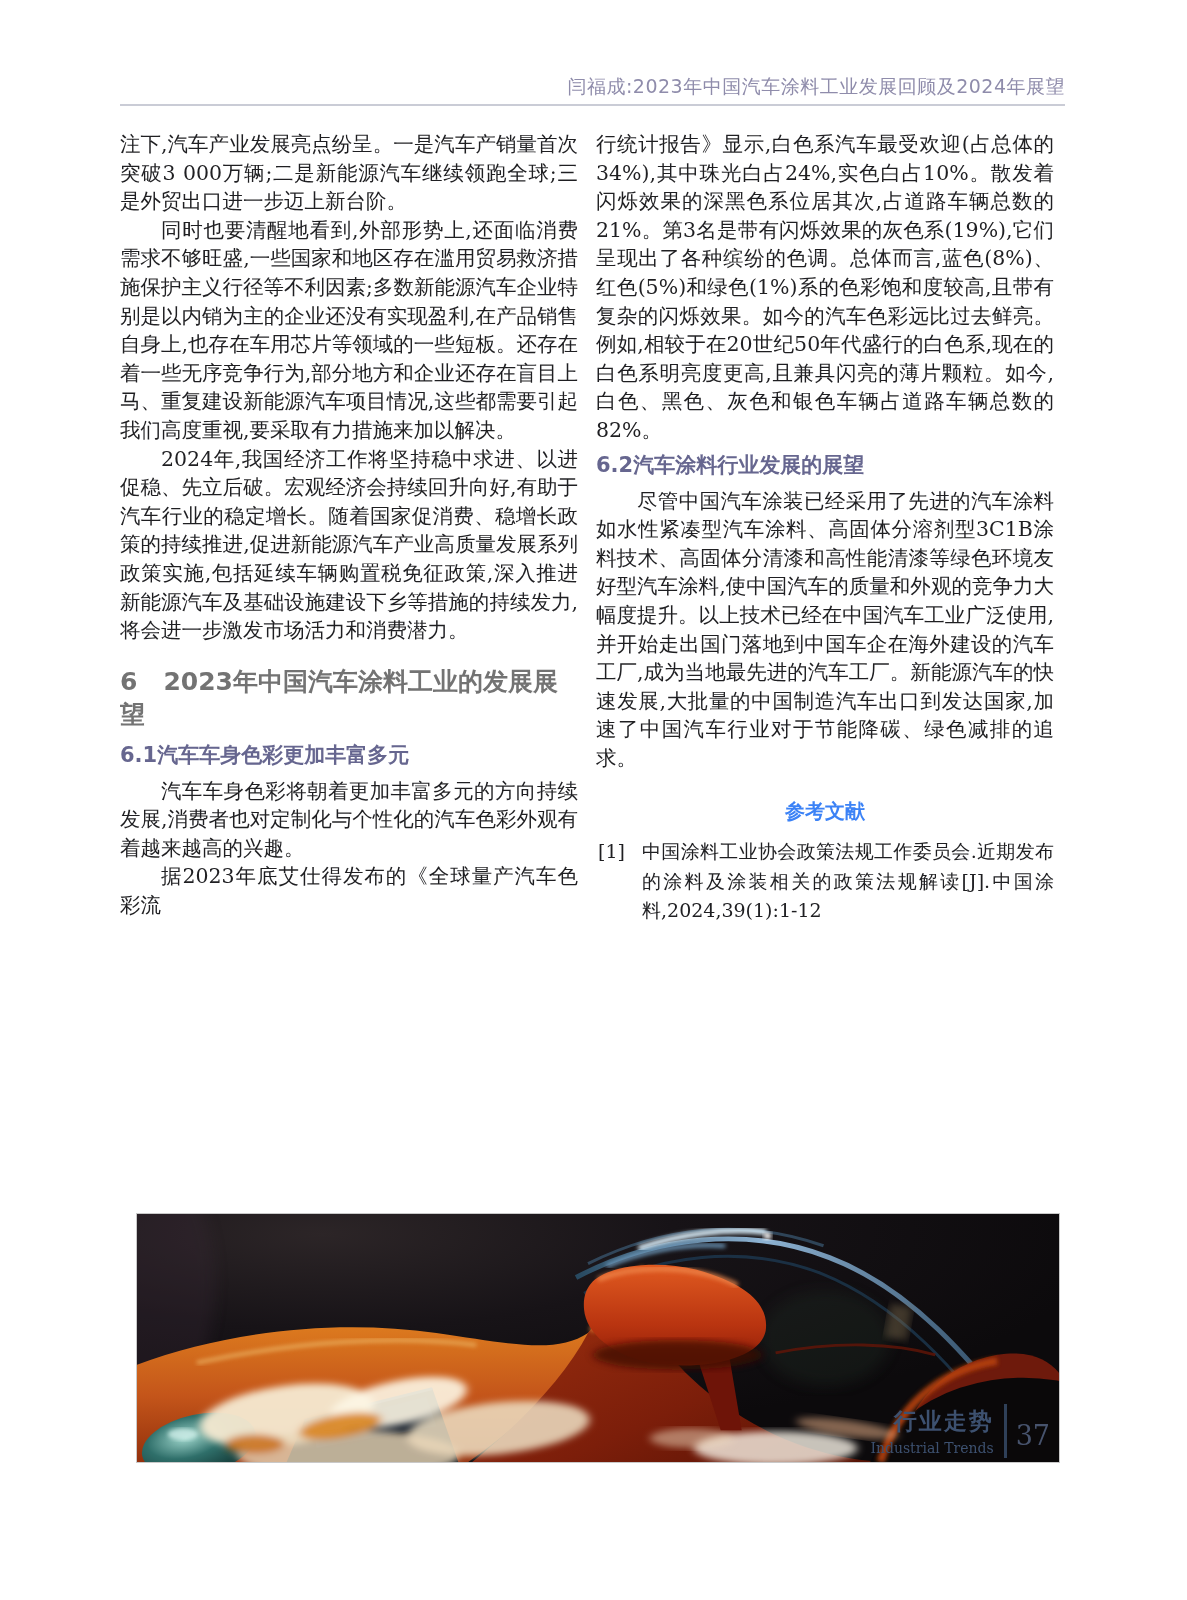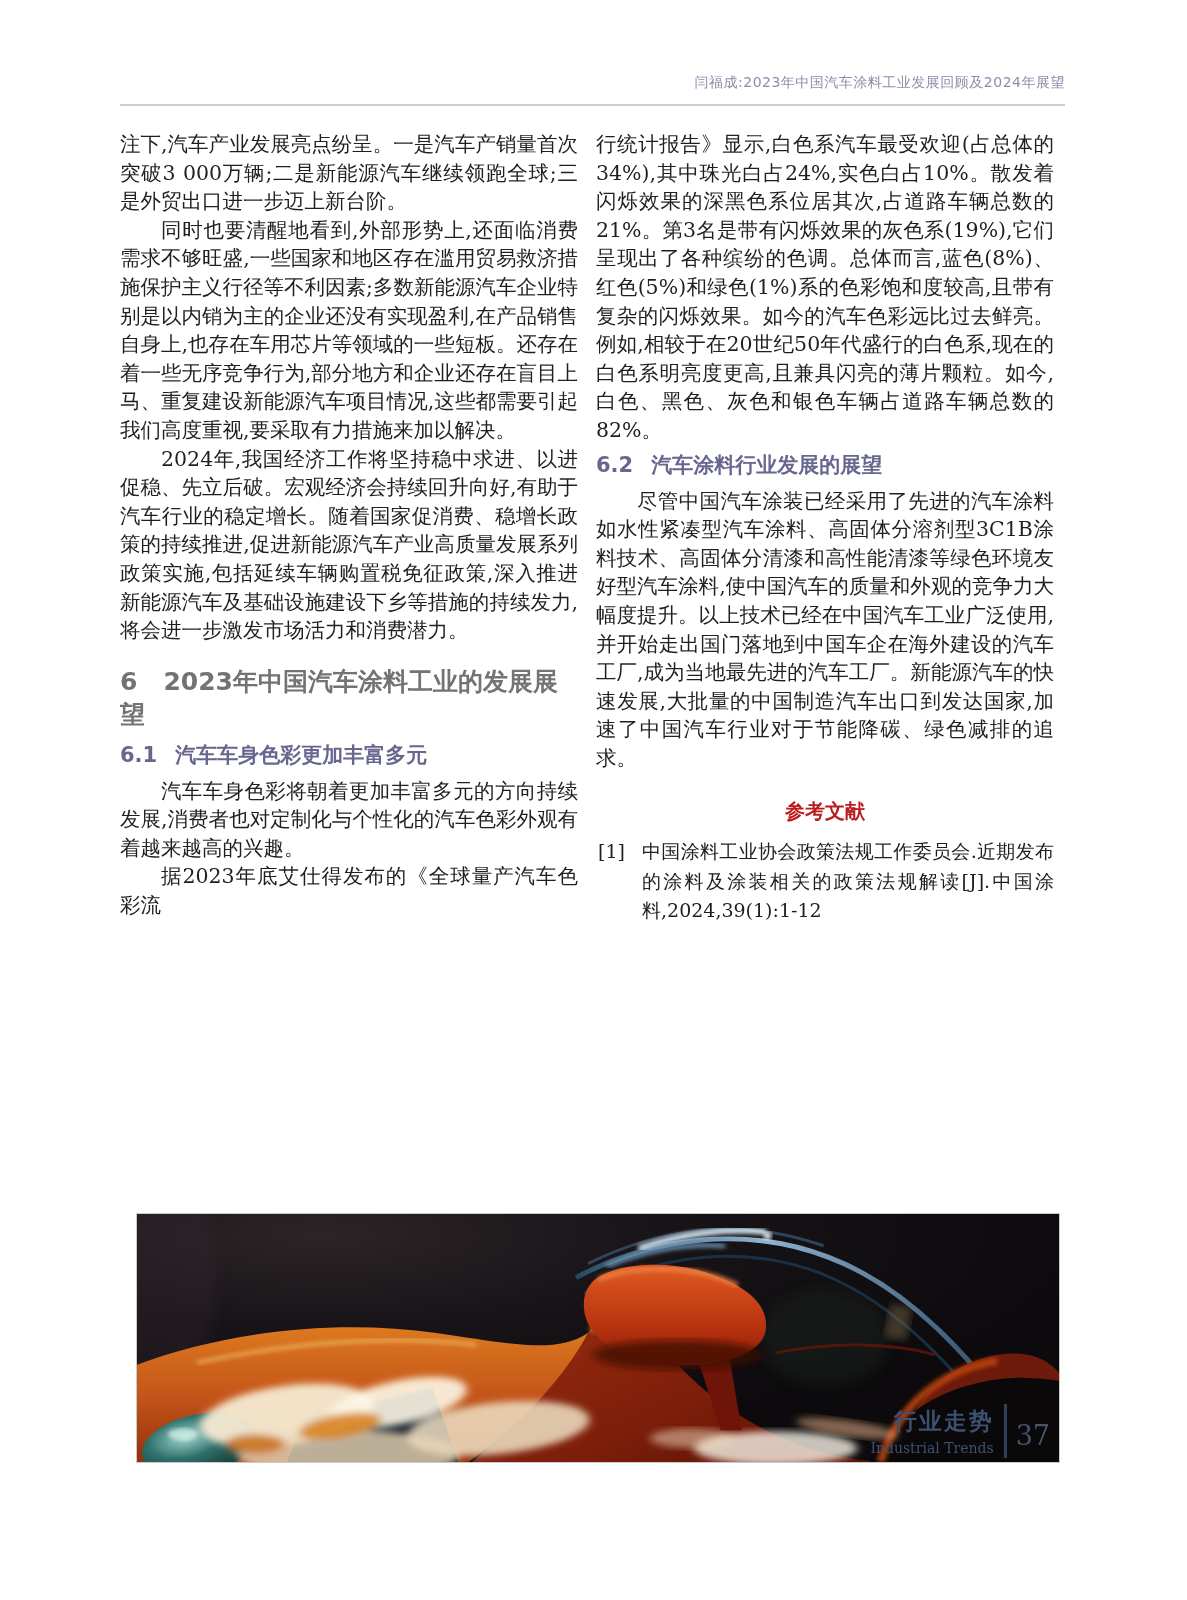"闫福成:2023年中国汽车涂料工业发展回顾及2024年展望" .running-title { font-size: 14px -> 19px }
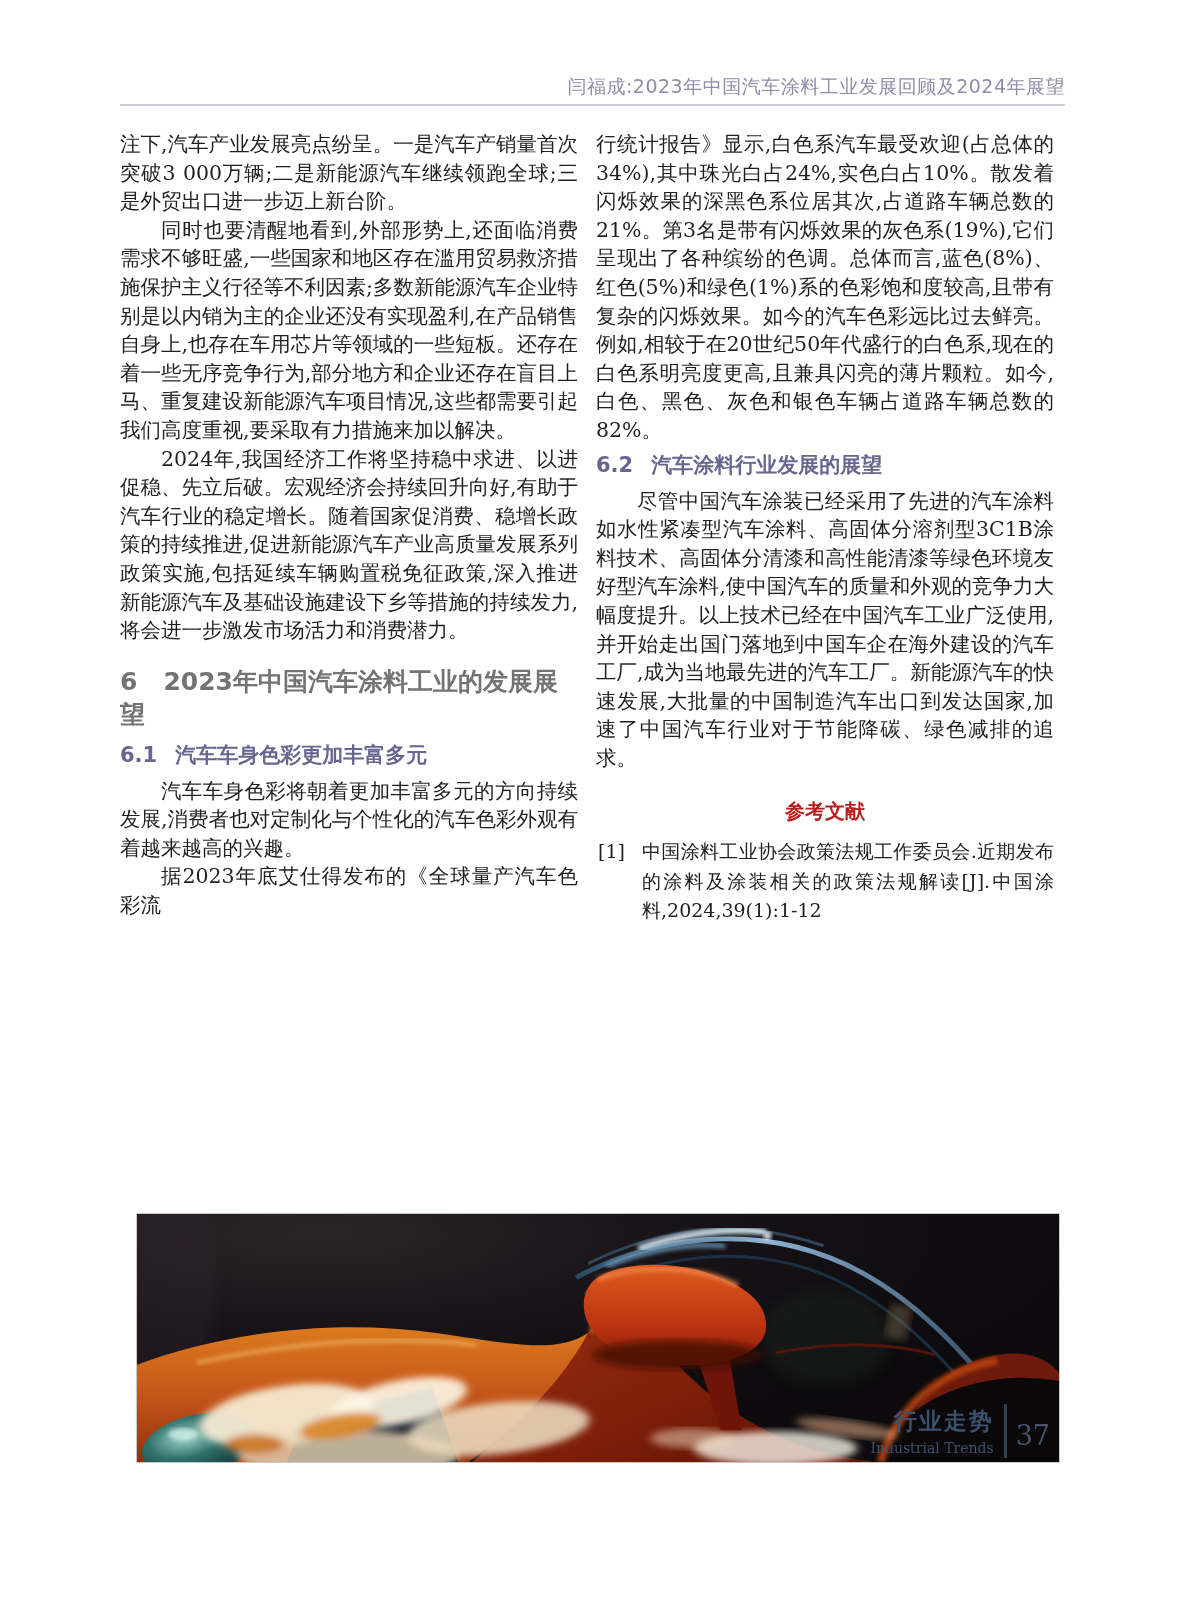"6.2" h3.h-sub .h-num { margin-right: 18px -> 0 }
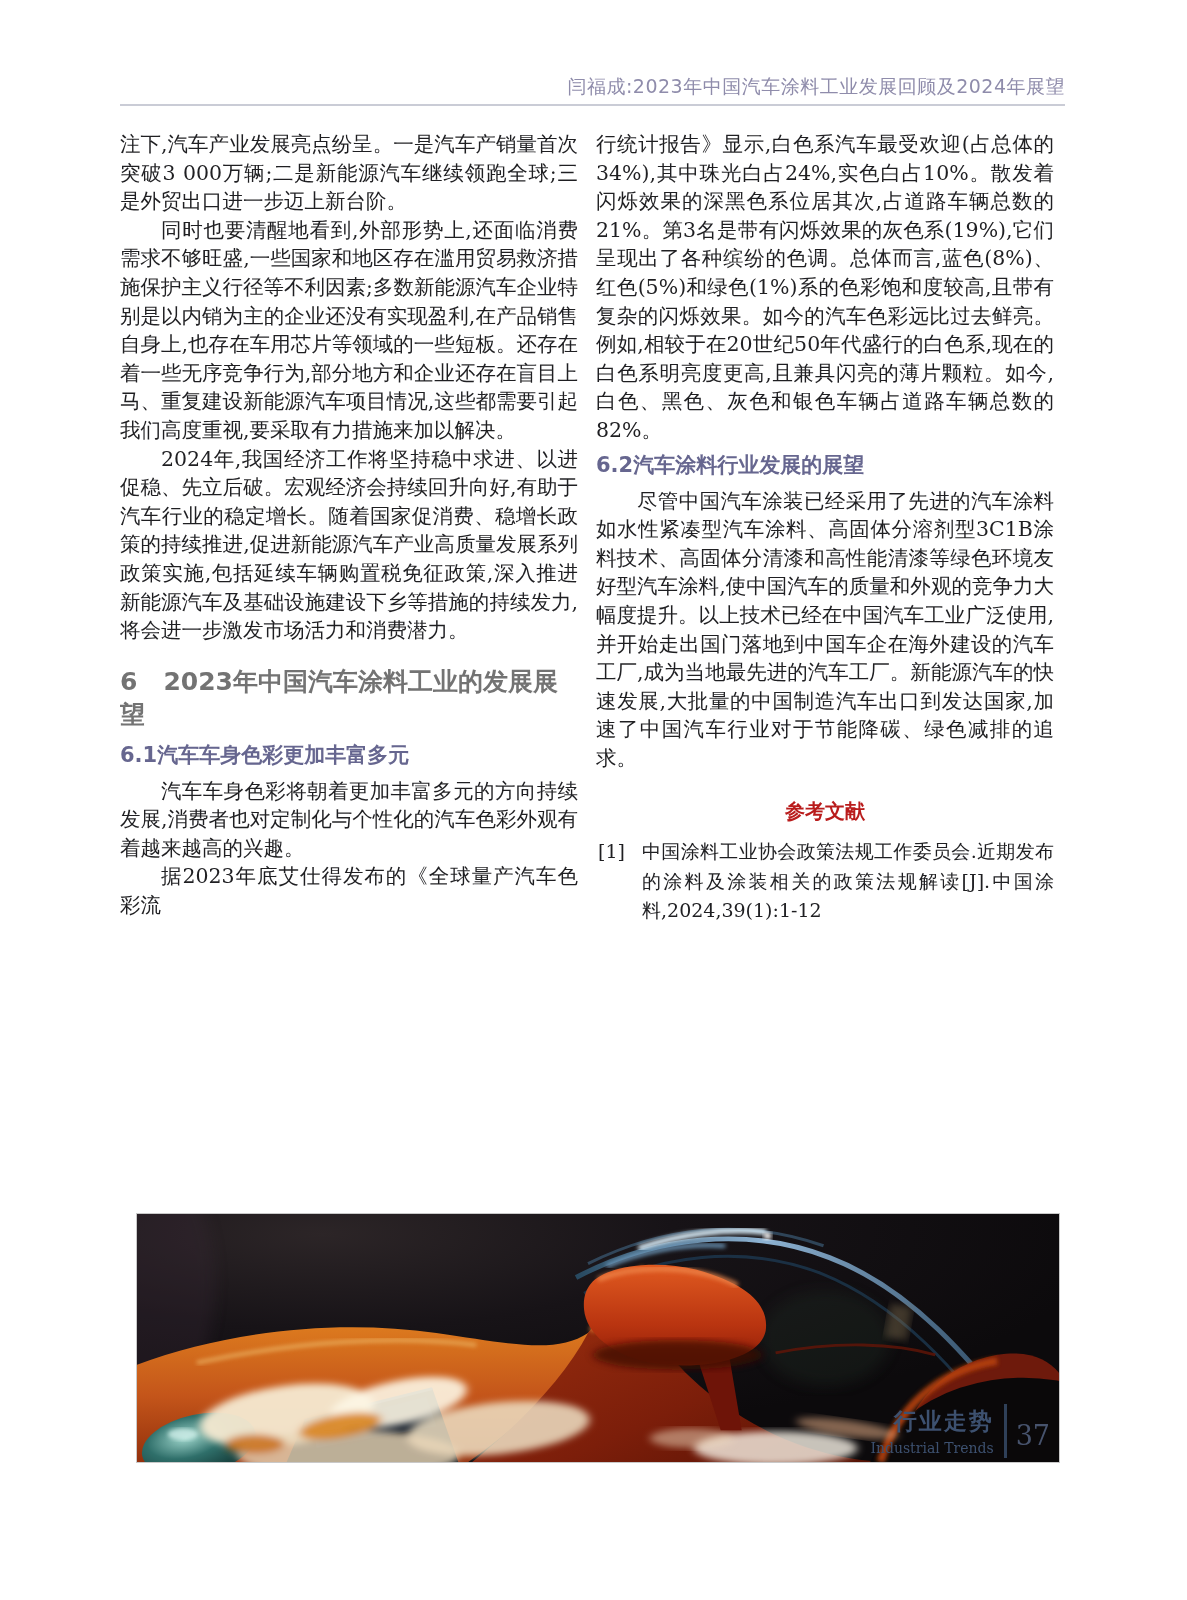"参考文献" .refs-title { color: #b91c1c -> #3b82f6 }
